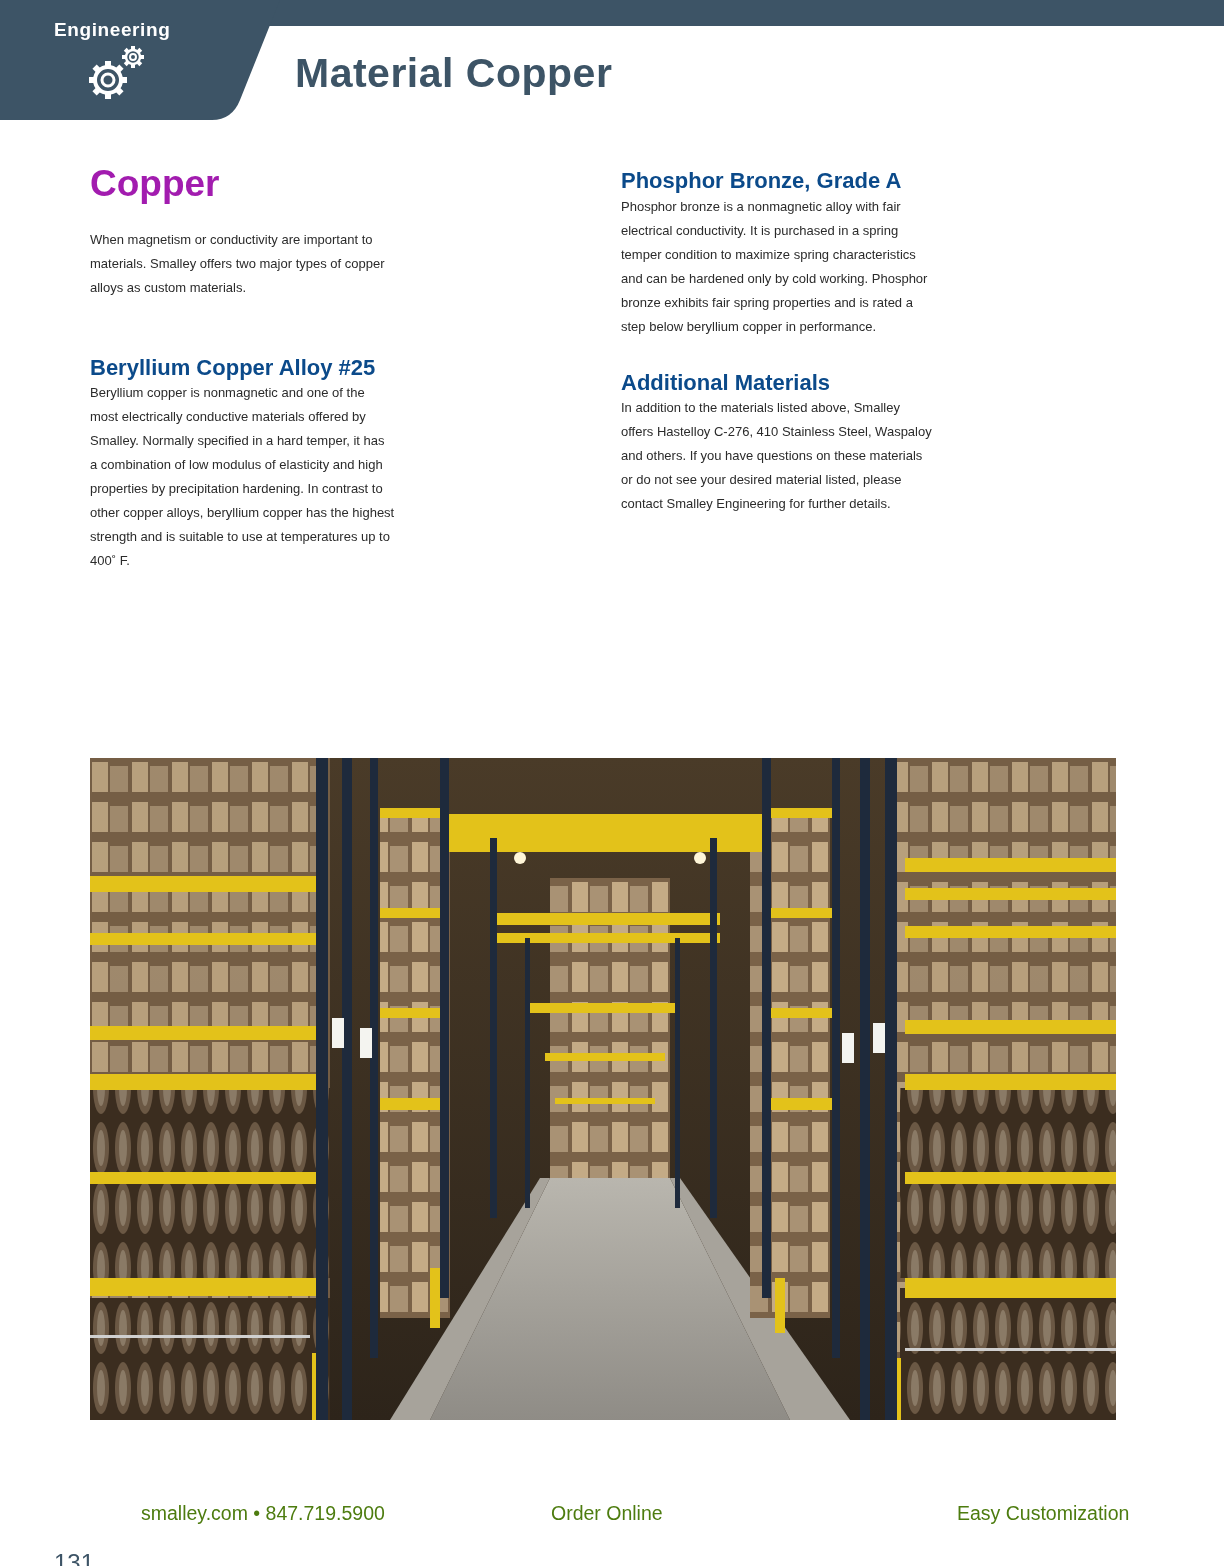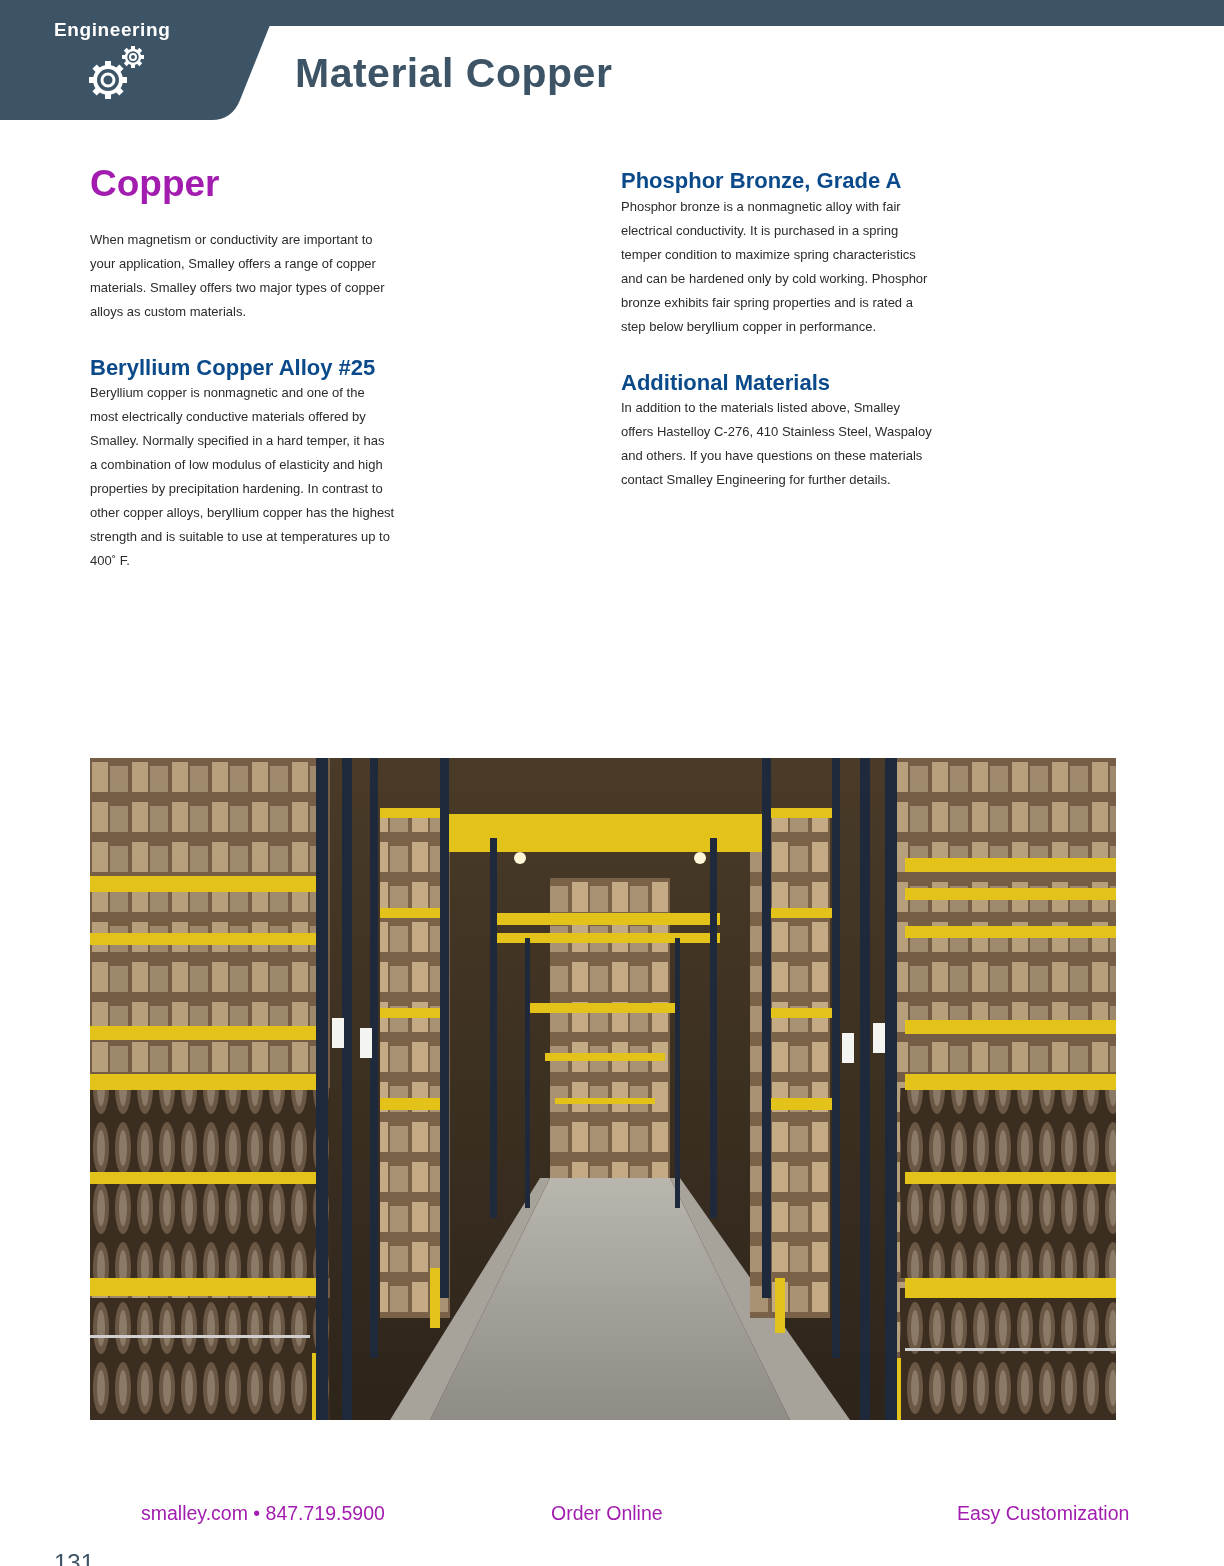"your application, Smalley offers a" span.ln { html: <span>your application, Smalley offers a range of copper</span> -> none }
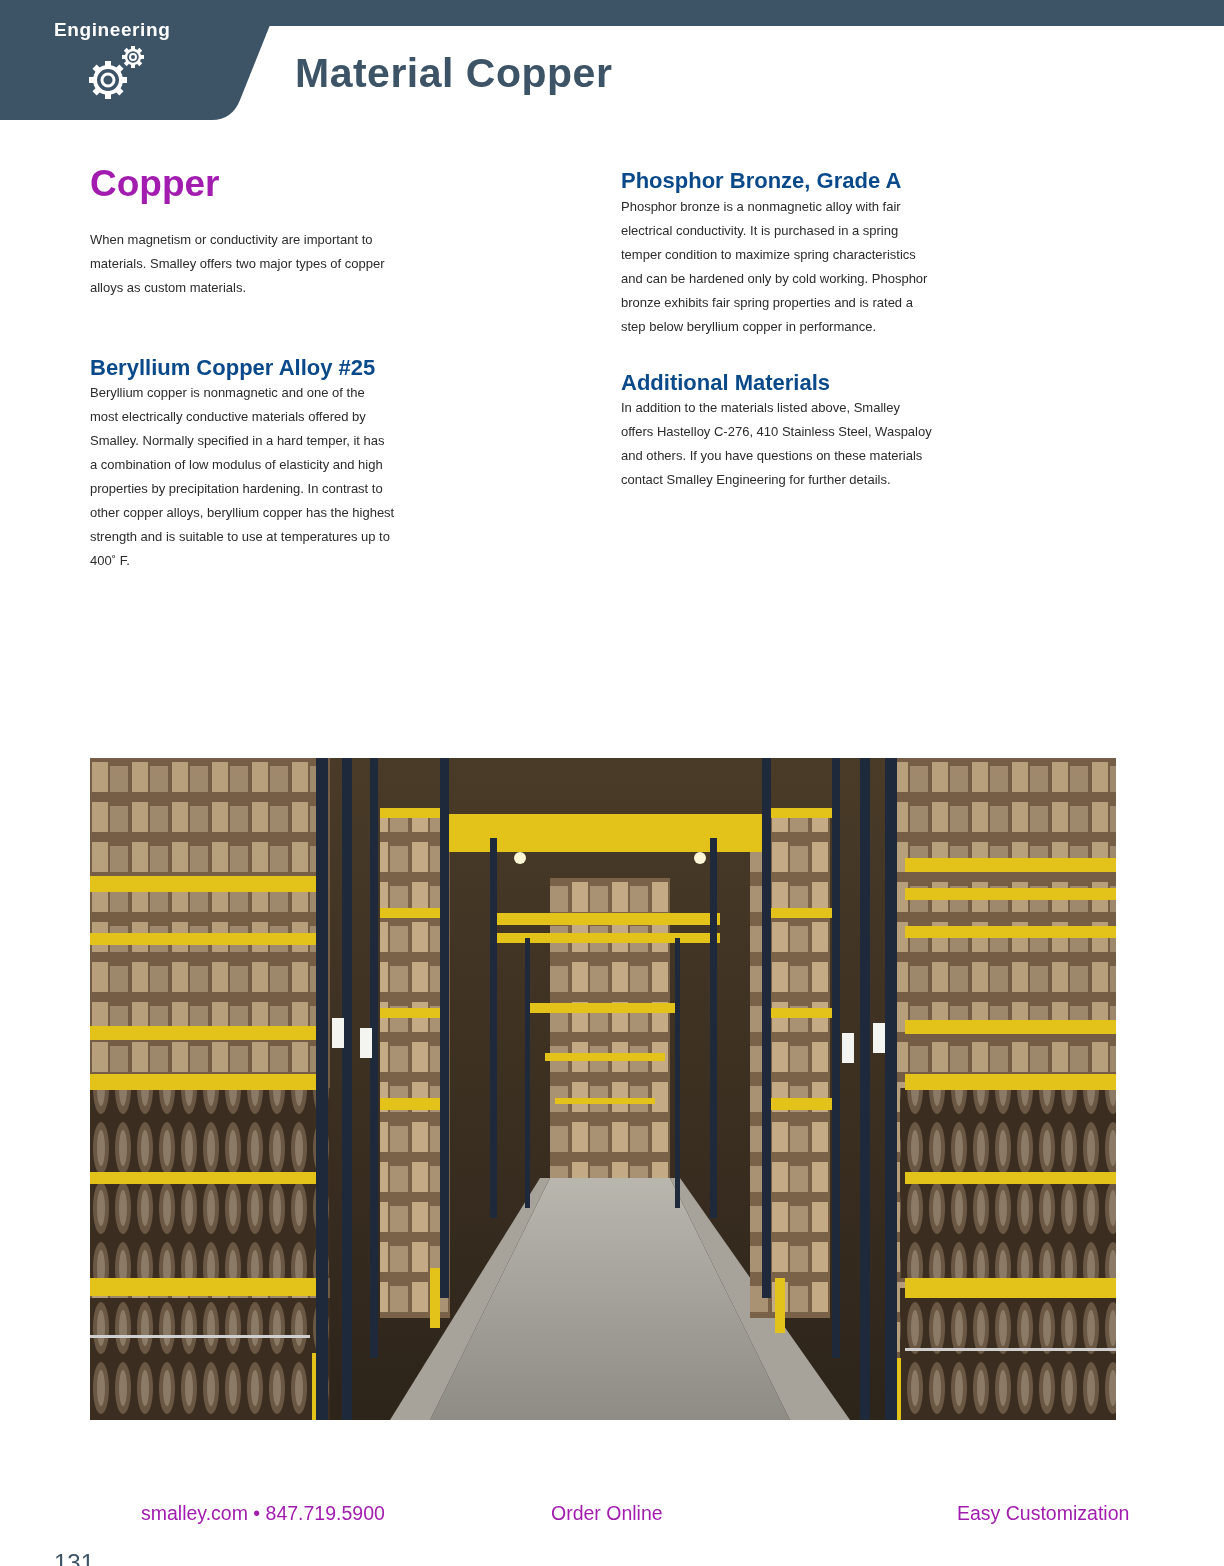"or do not see your" span.ln { html: none -> <span>or do not see your desired material listed, please</span> }
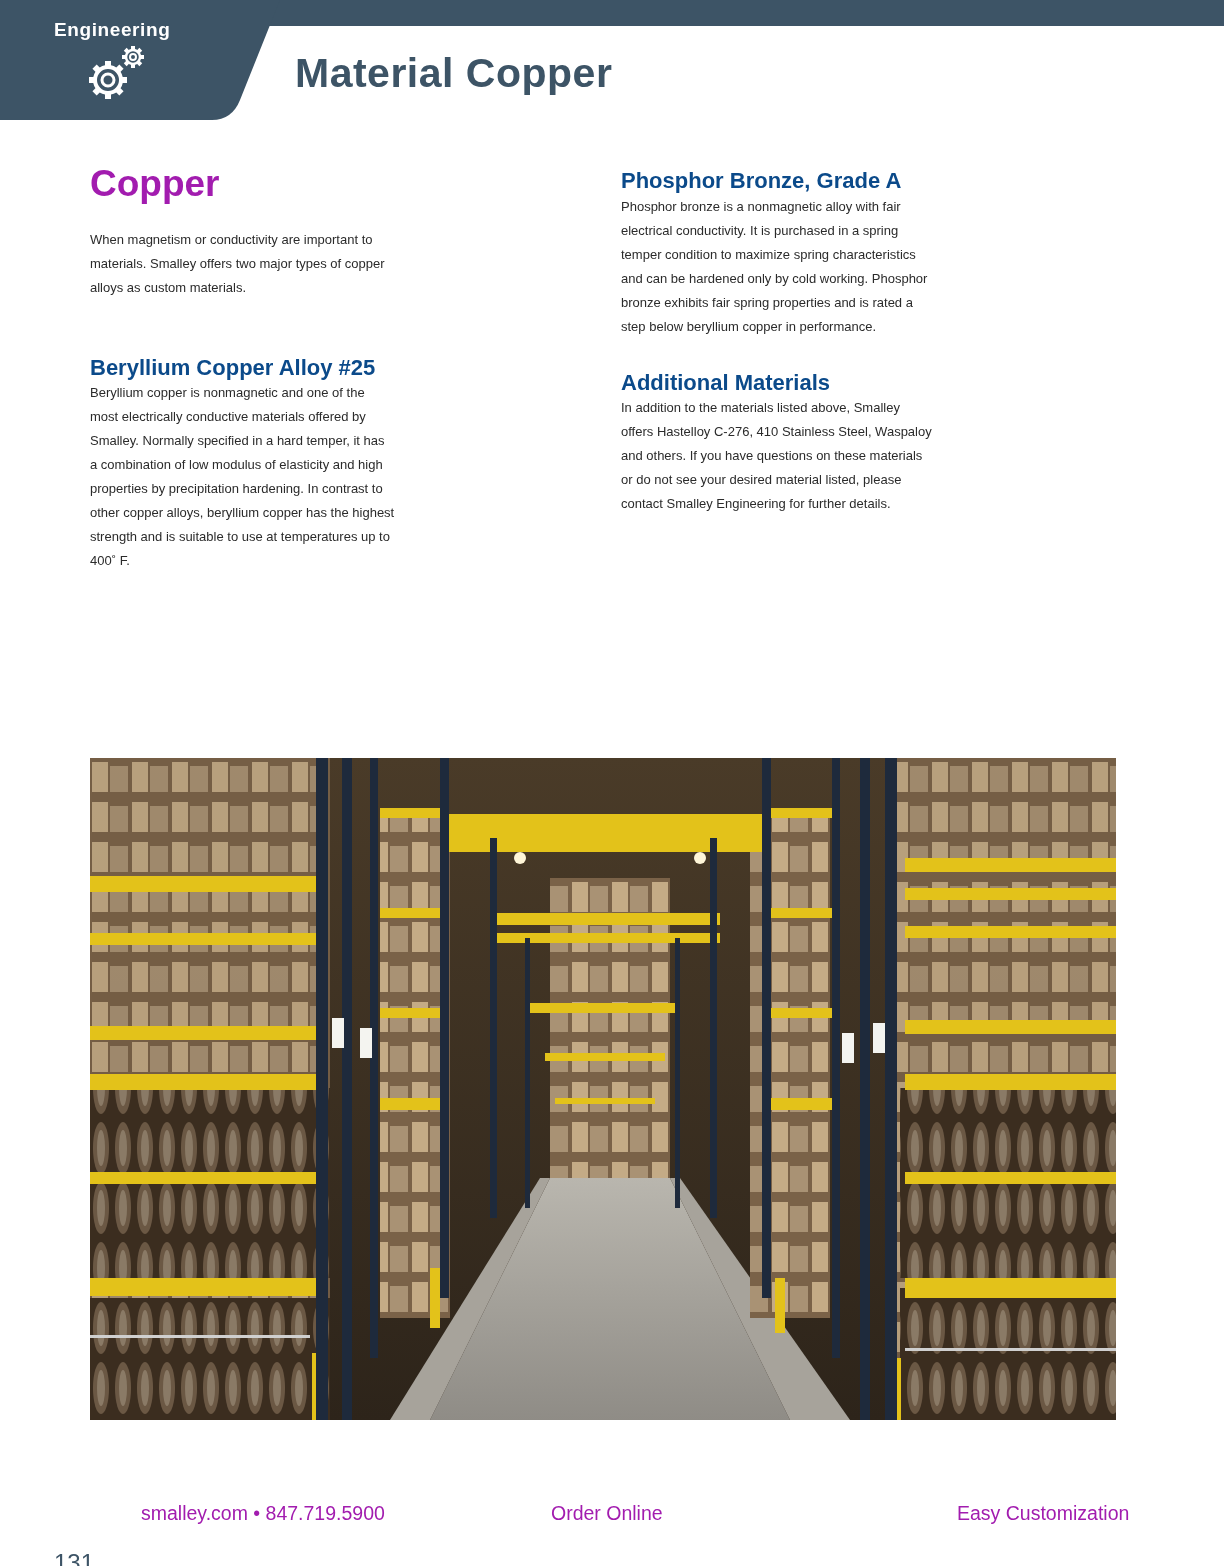"smalley.com • 847.719.5900" .footer-item { color: #a21caf -> #4d7c0f }
